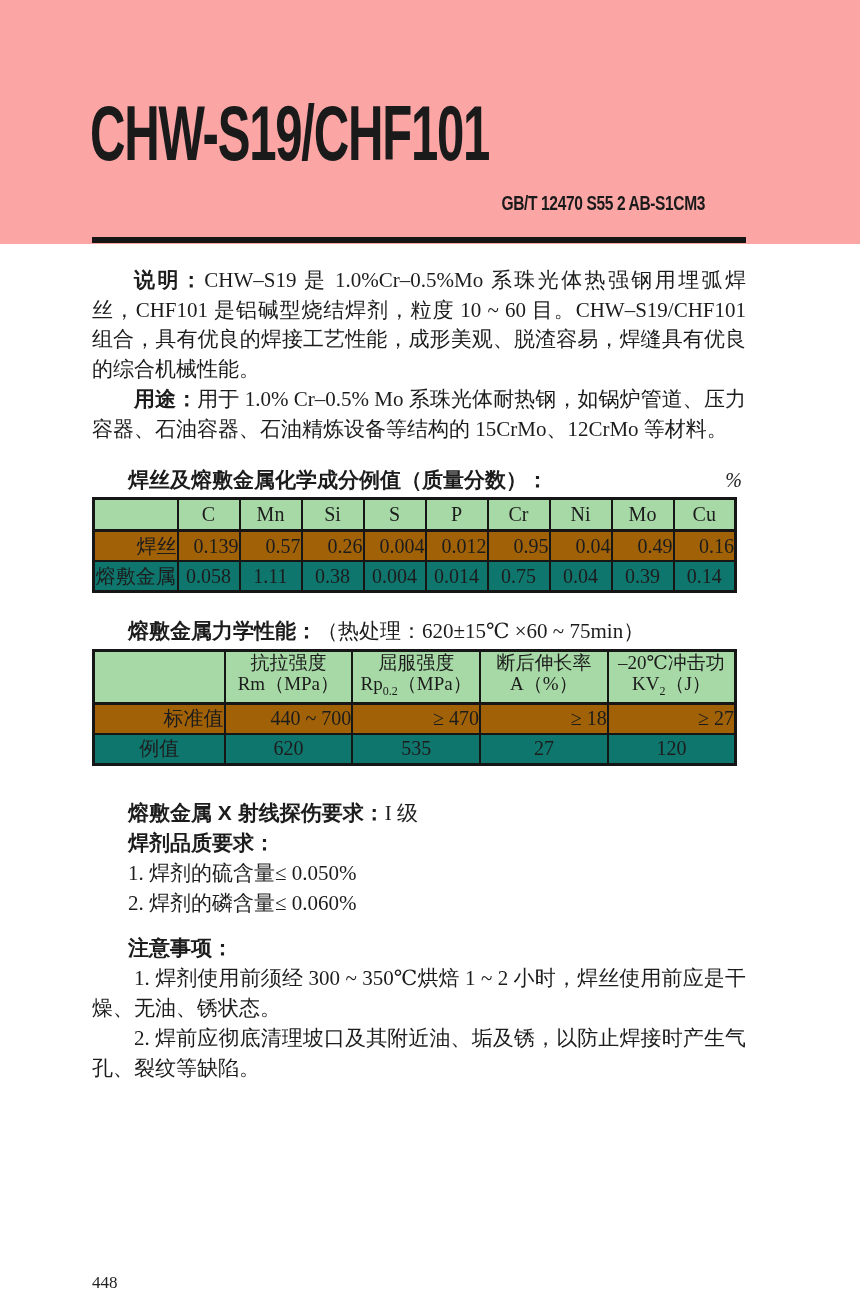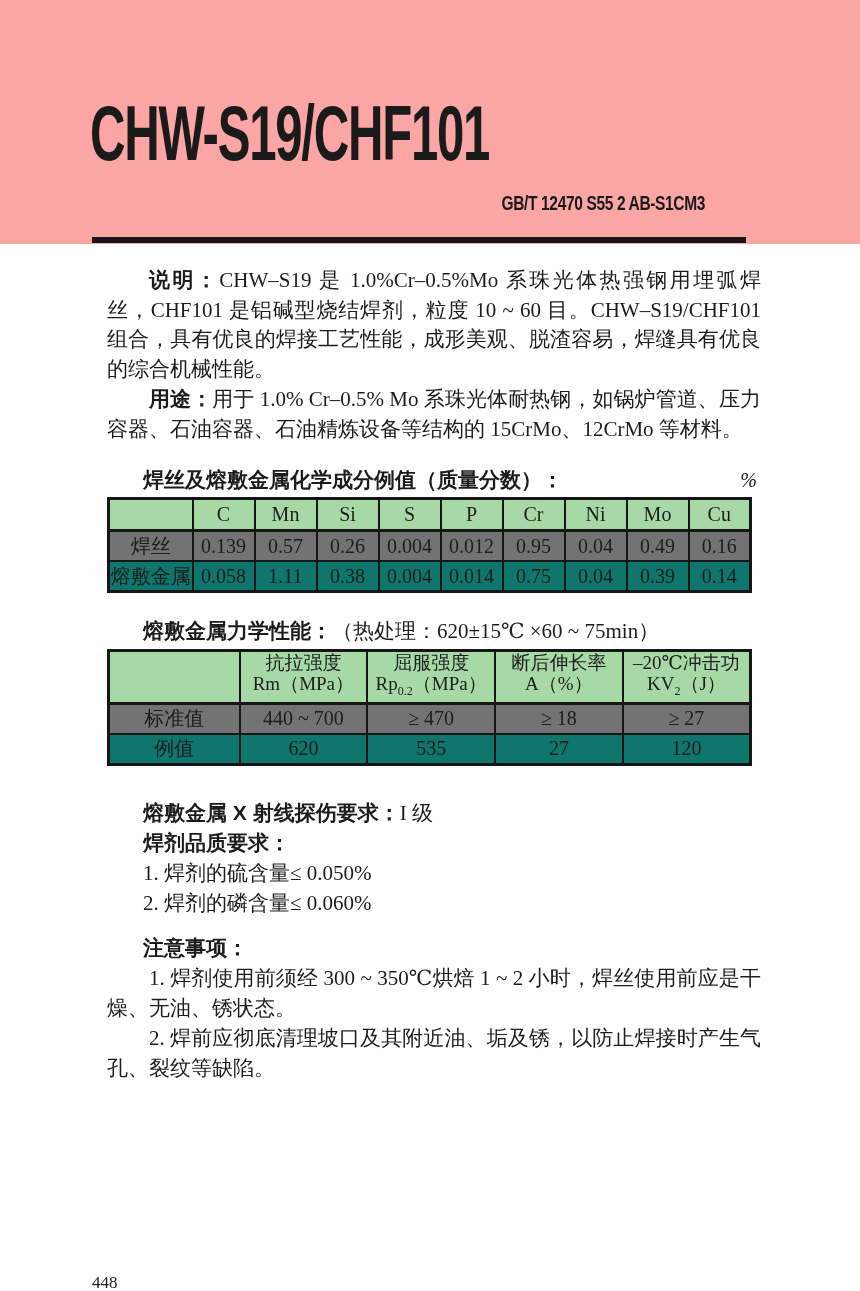"说明：CHW–S19 是 1.0%Cr–0.5%Mo" .content { margin-left: 15px -> none }
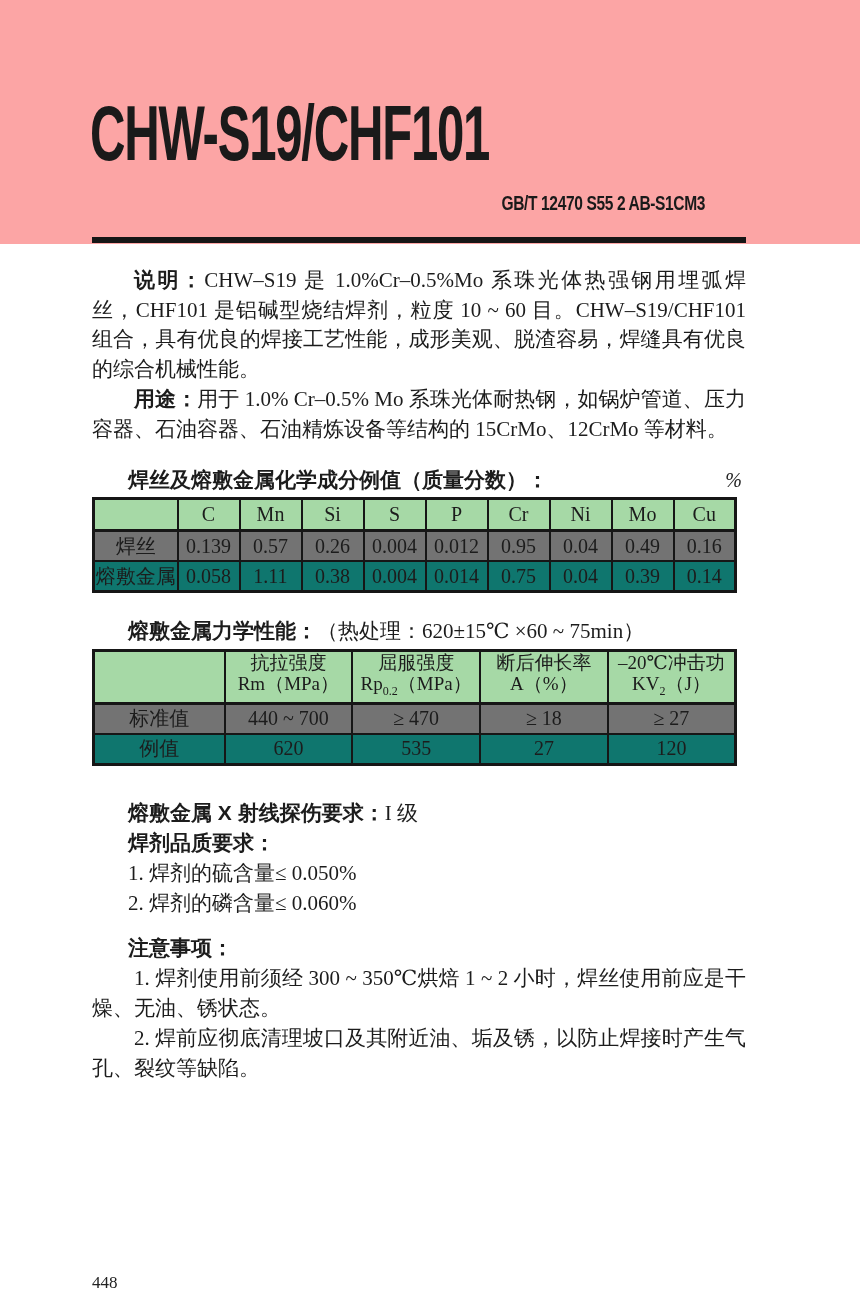"焊丝" tr.r1 td { background: #737373 -> #a16207; text-align: none -> right }
